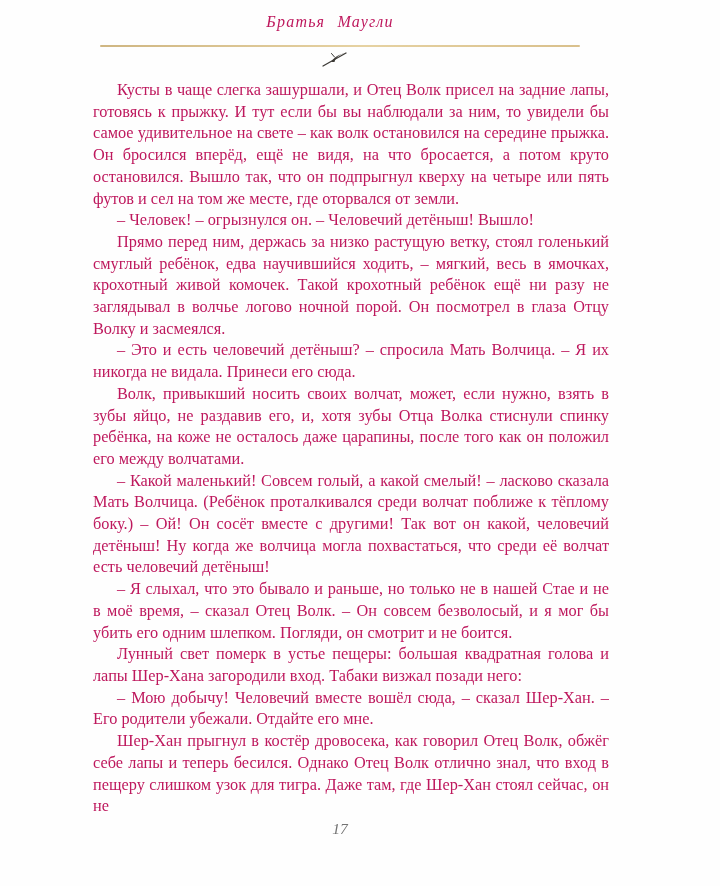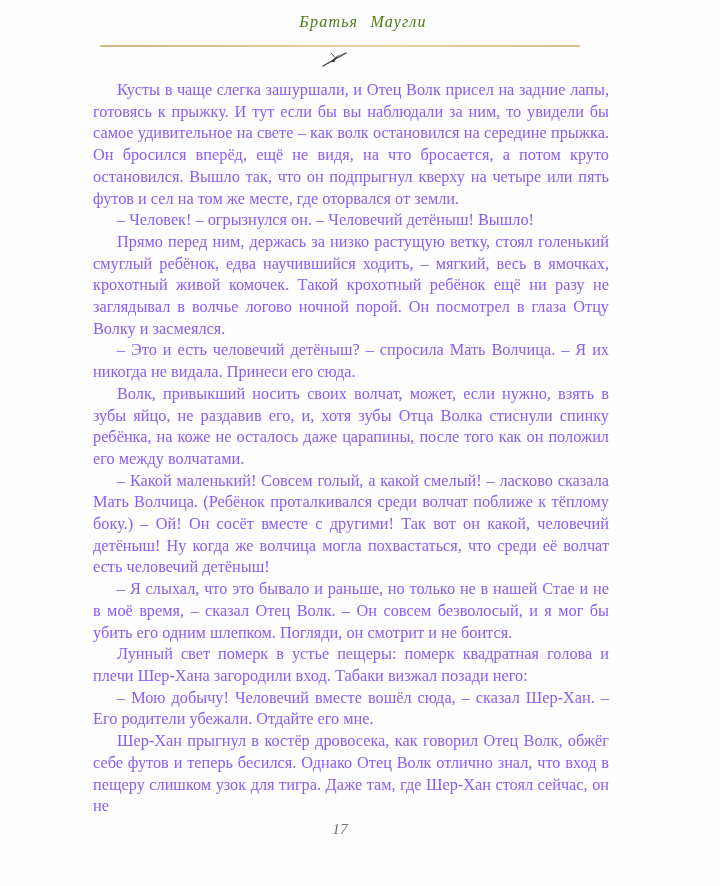"Братья Маугли" .running-header { color: #4d7c0f -> #be185d; padding-left: 33px -> none }
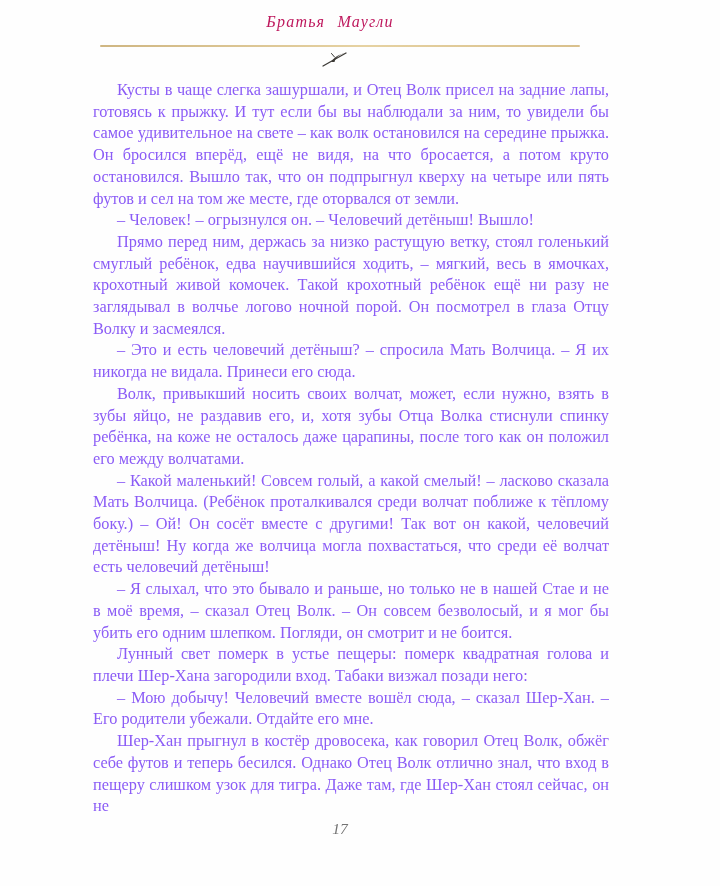"Кусты в чаще слегка зашуршали," .text-body { color: #8b5cf6 -> #be185d }
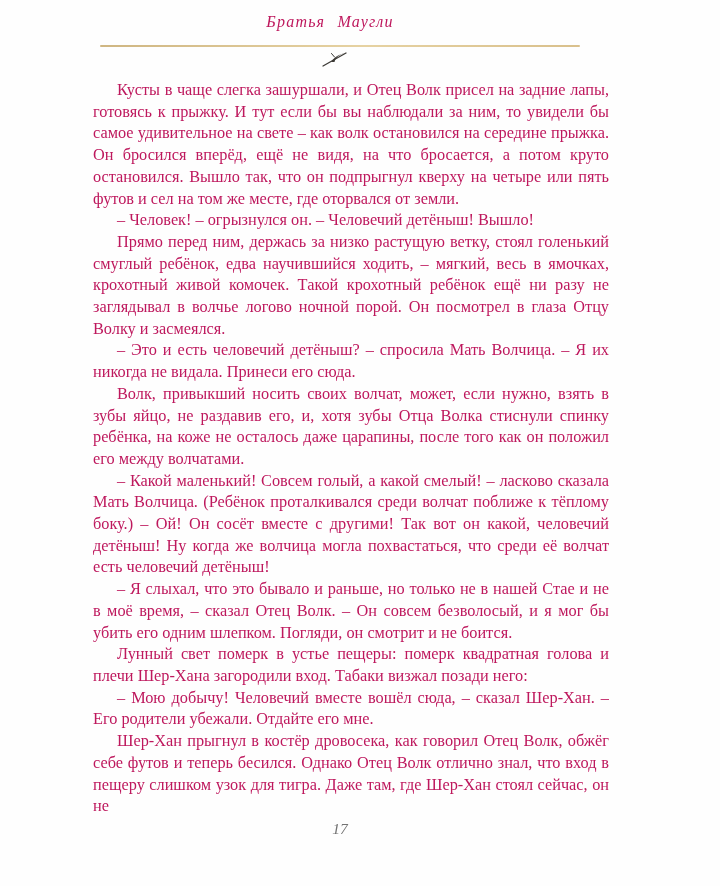"Лунный свет померк в устье" p.para { text: померк квадратная голова и плечи -> большая квадратная голова и лапы }
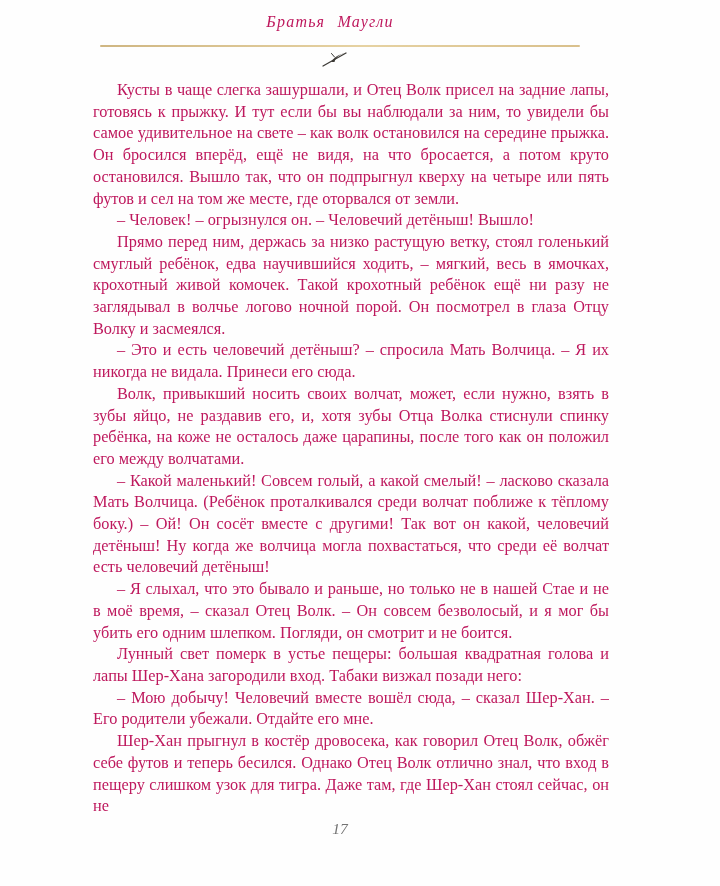"Шер-Хан прыгнул в костёр дровосека," p.para { text: футов -> лапы }
